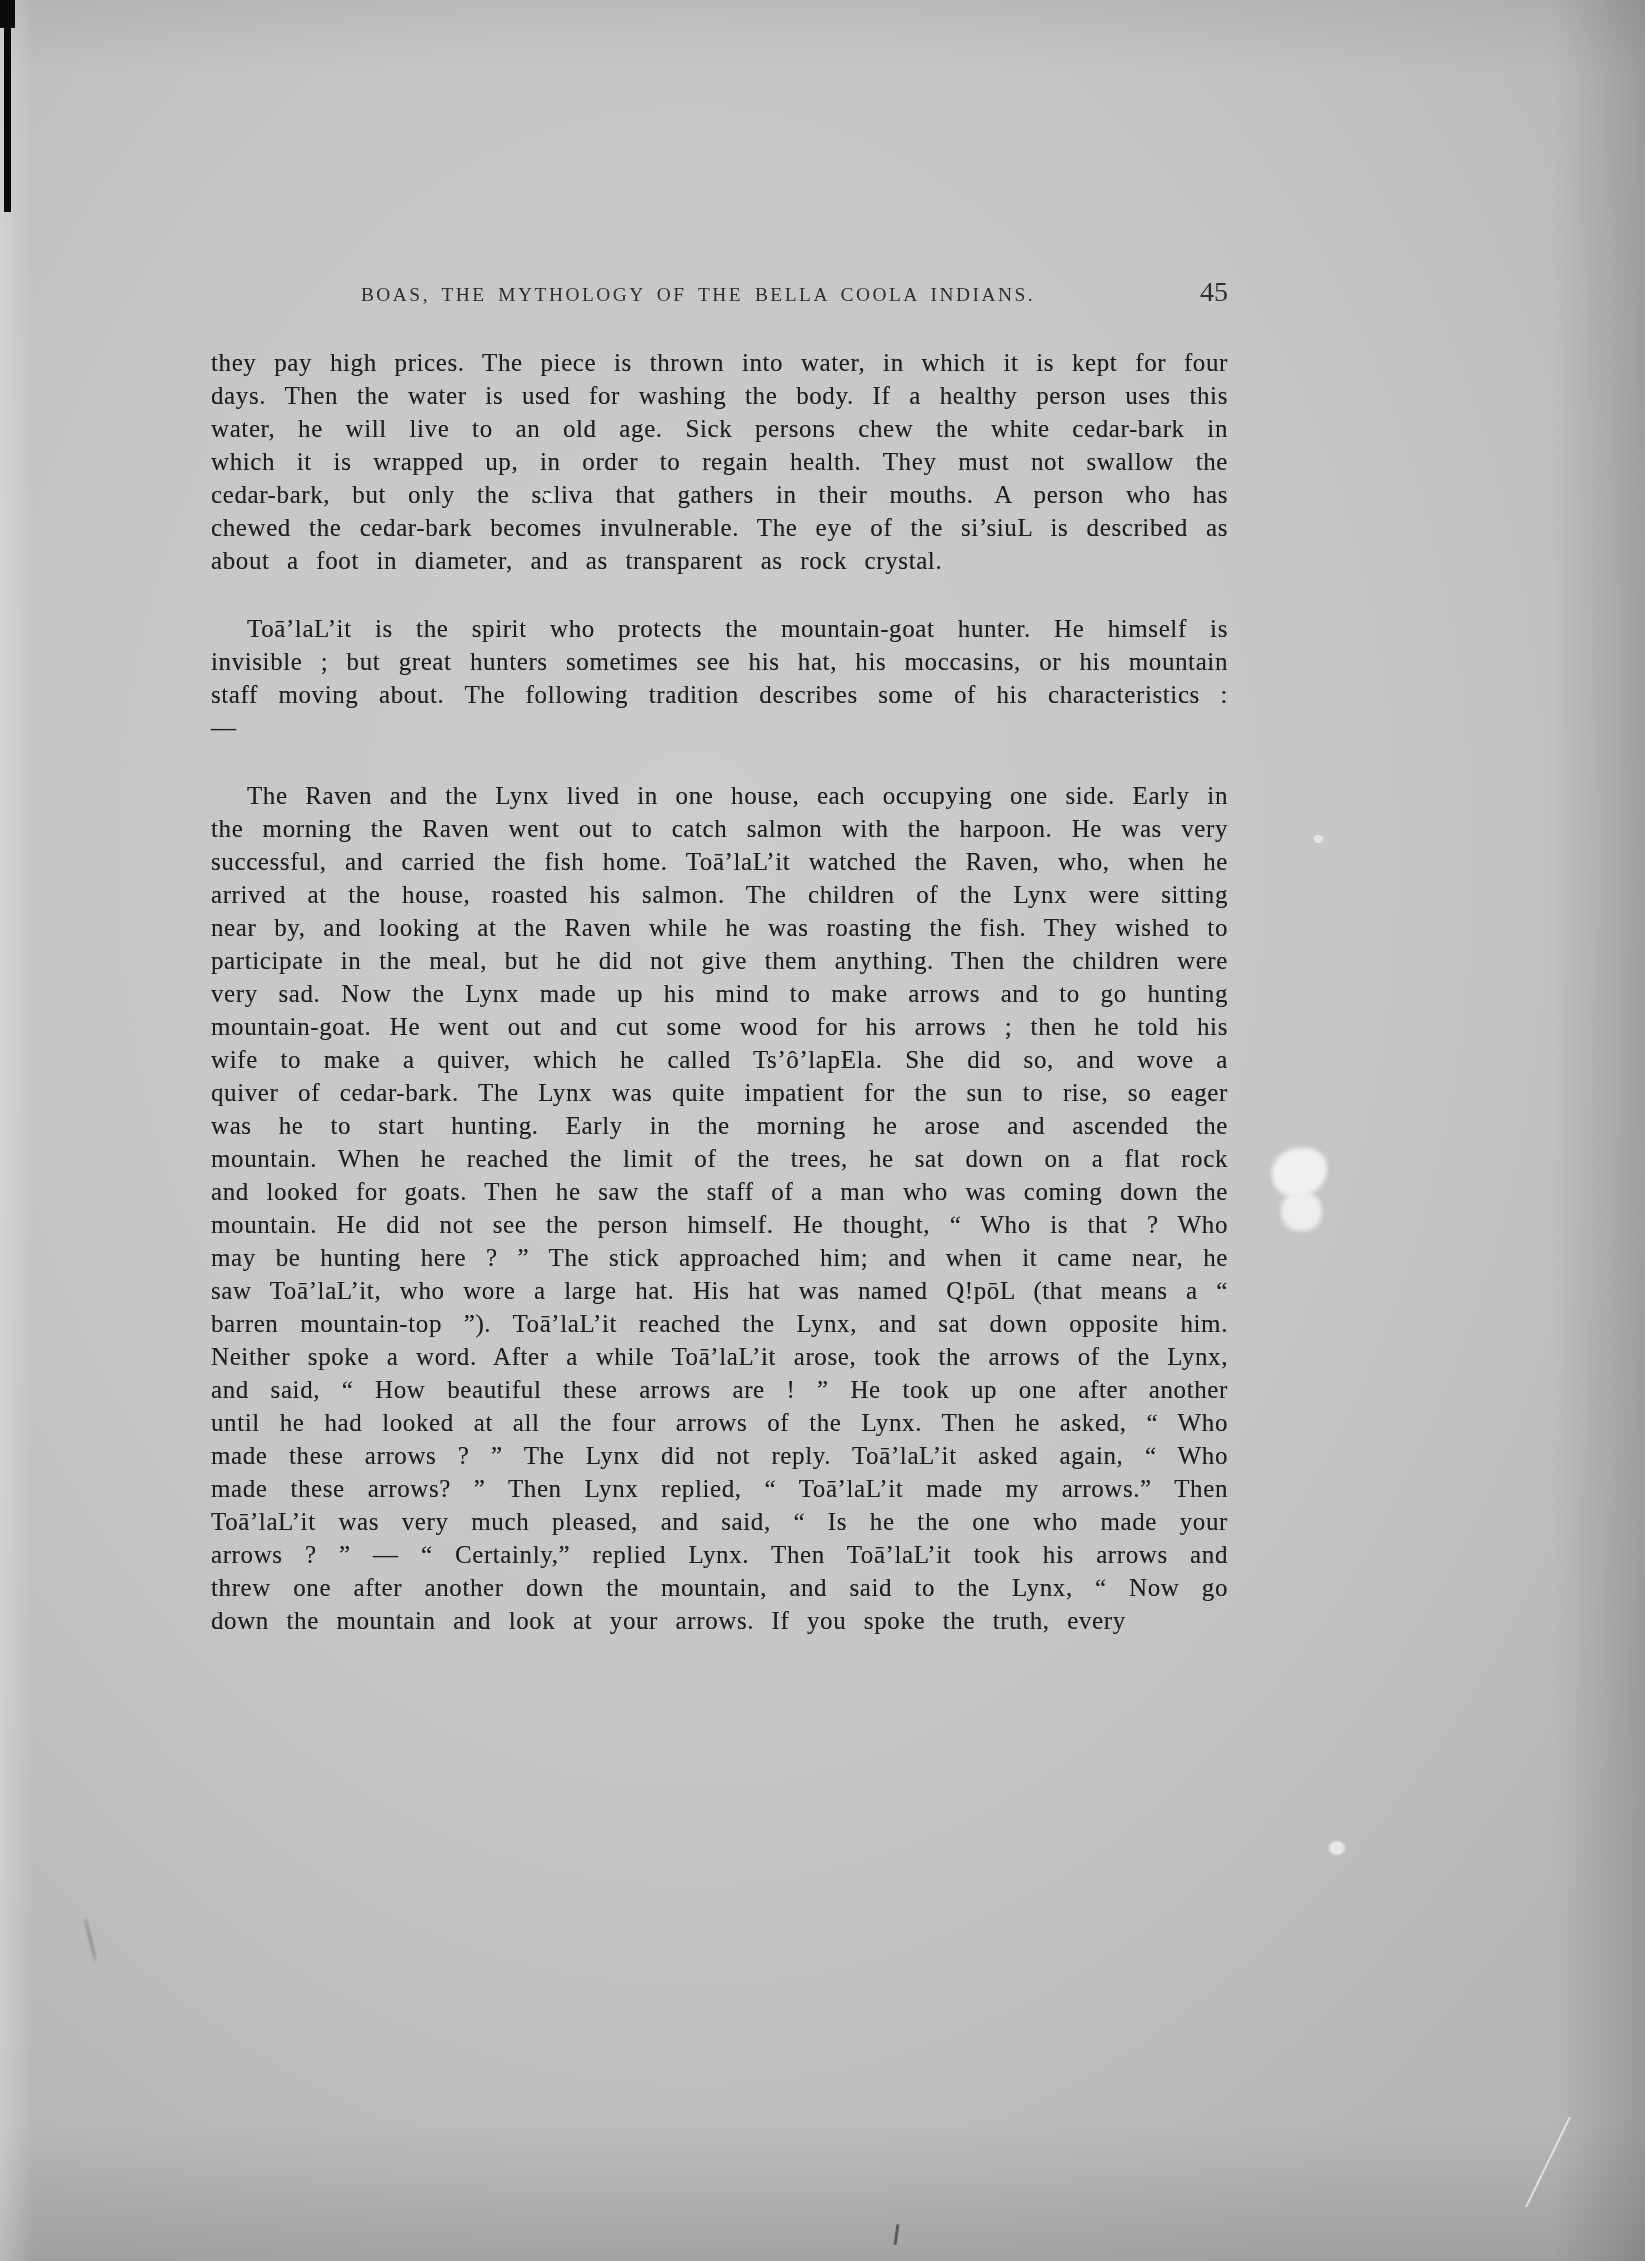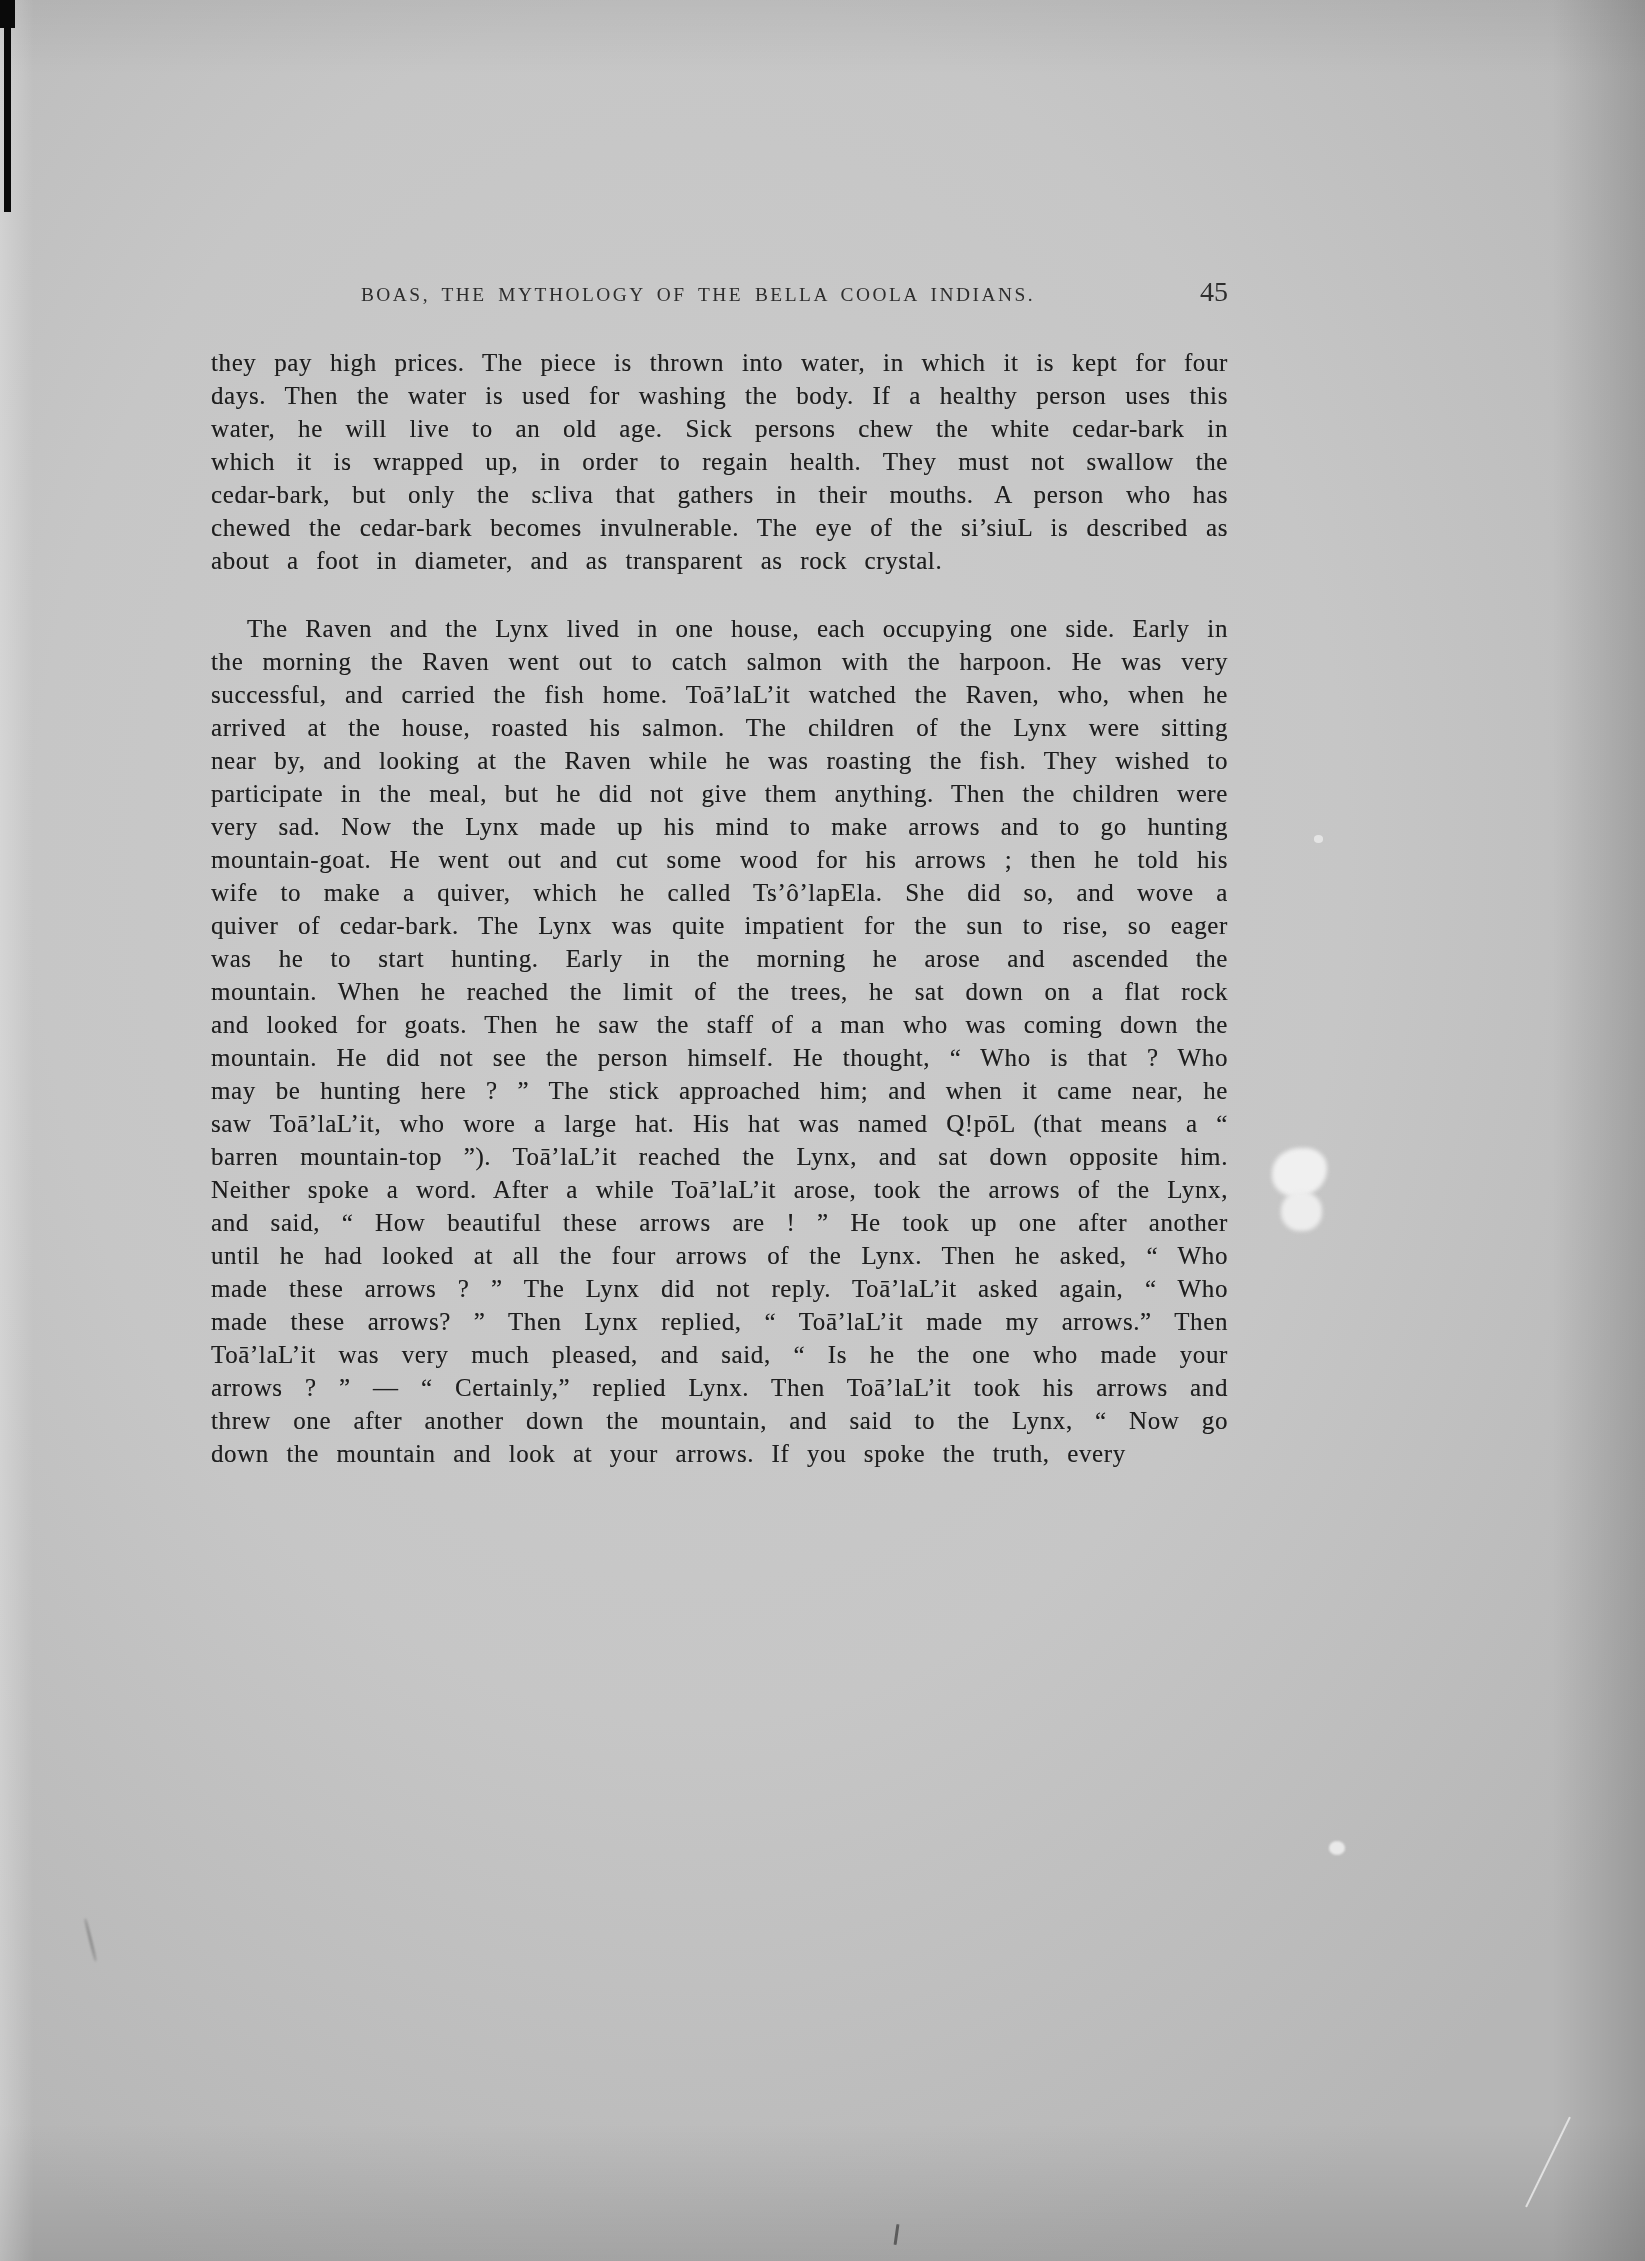"Toā’laL’it is the spirit who" p.body-par { html: none -> <p>Toā’laL’it is the spirit who protects the mountain-goat hunter. He himself is invisible ; but great hunters sometimes see his hat, his moccasins, or his mountain staff moving about. The following tradition describes some of his characteristics : —</p> }
